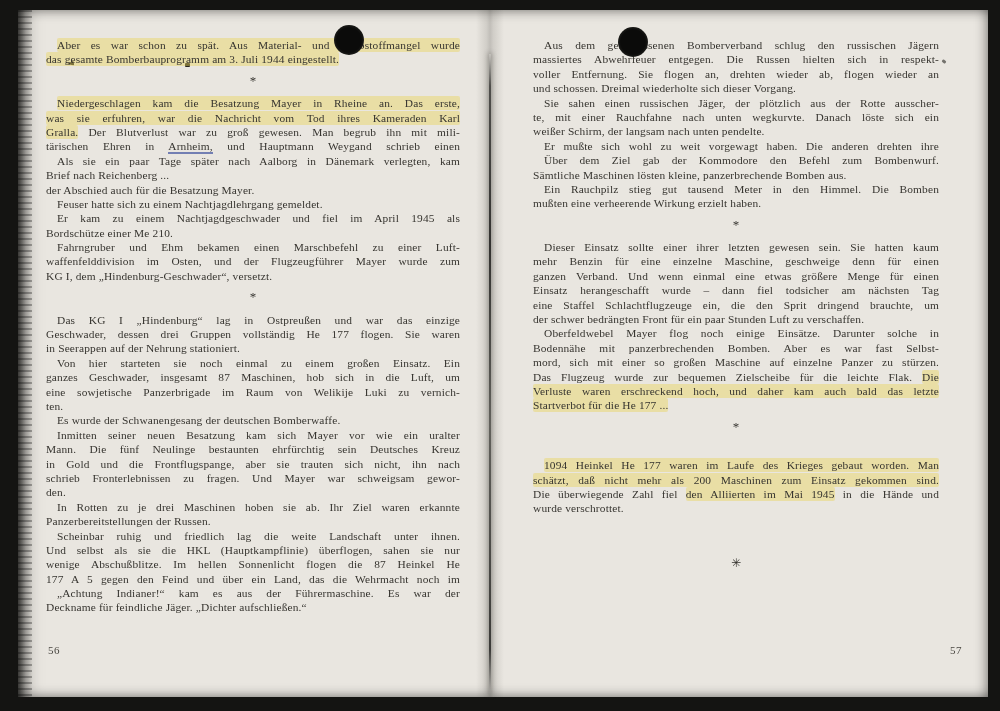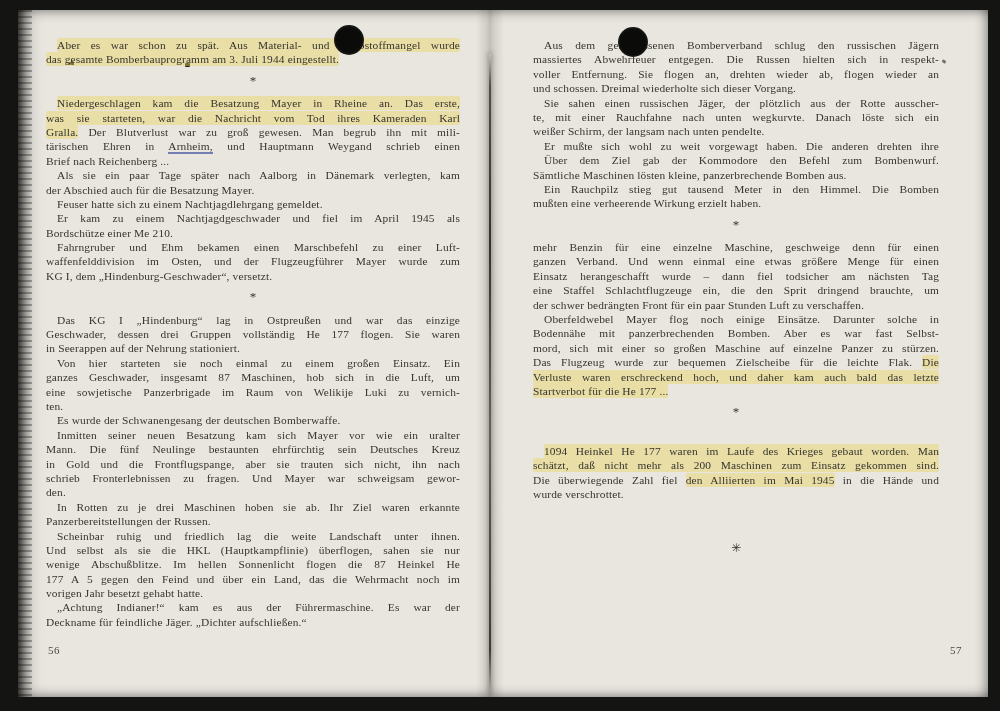"was sie starteten, war die" span.hl { text: starteten -> erfuhren }
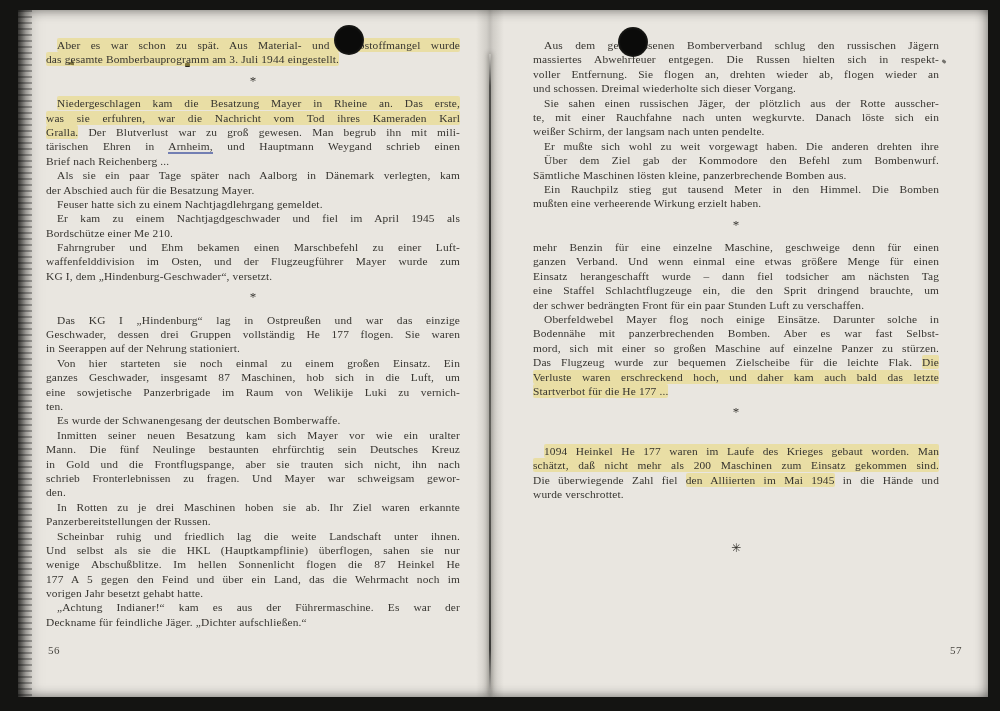"Brief nach Reichenberg ..." div.bline { order: before "Als sie ein paar Tage" -> after "Als sie ein paar Tage" }
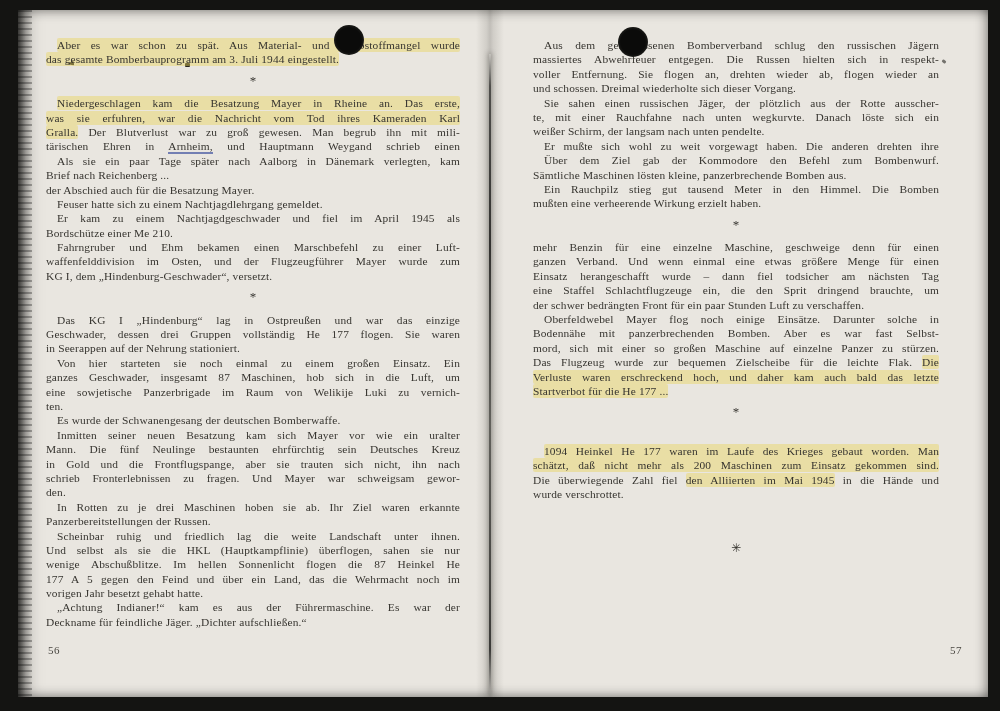"Dieser Einsatz sollte einer ihrer" div.bline { html: none -> <div><span>Dieser Einsatz sollte einer ihrer letzten gewesen sein. Sie hatten kaum</span></div> }
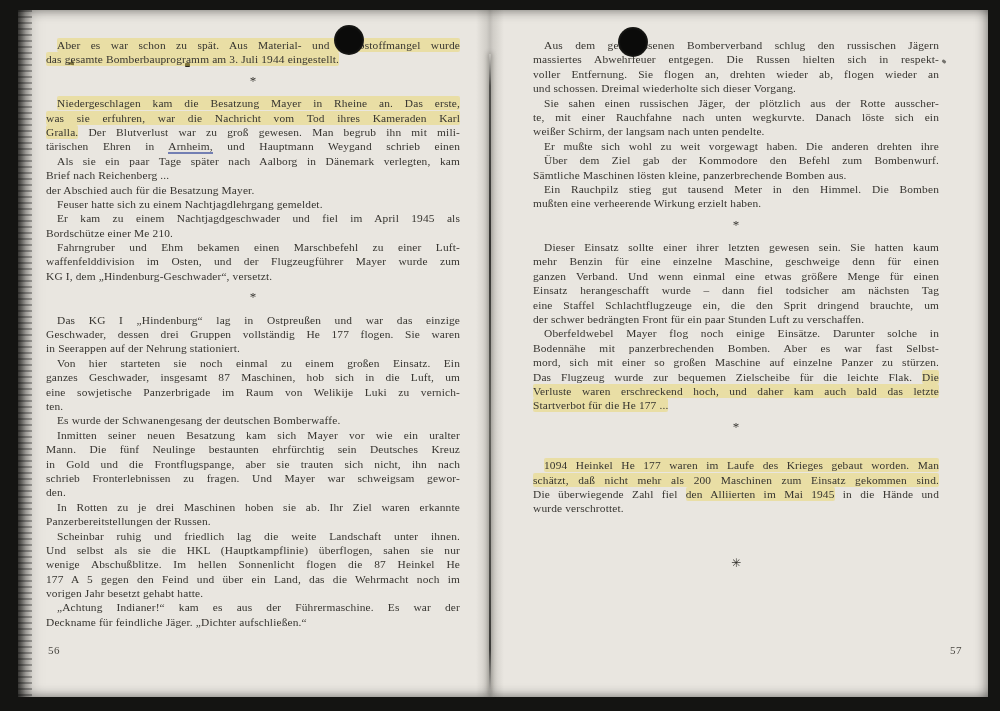"vorigen Jahr besetzt gehabt hatte." div.bline { html: <div><span>vorigen Jahr besetzt gehabt hatte.</span></div> -> none }
